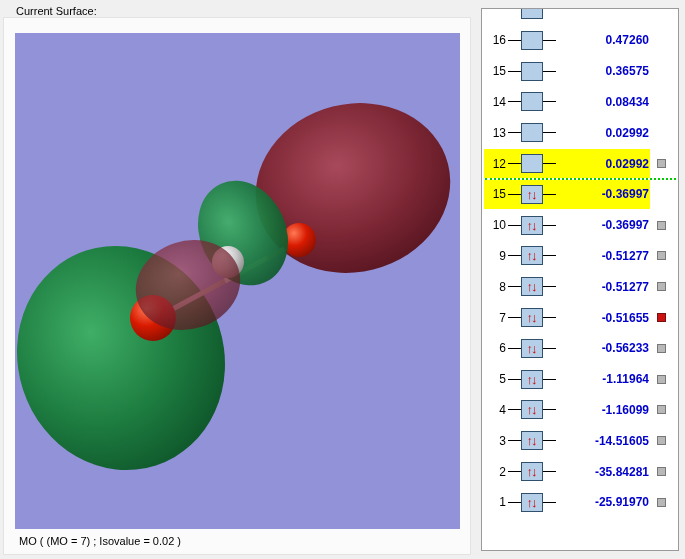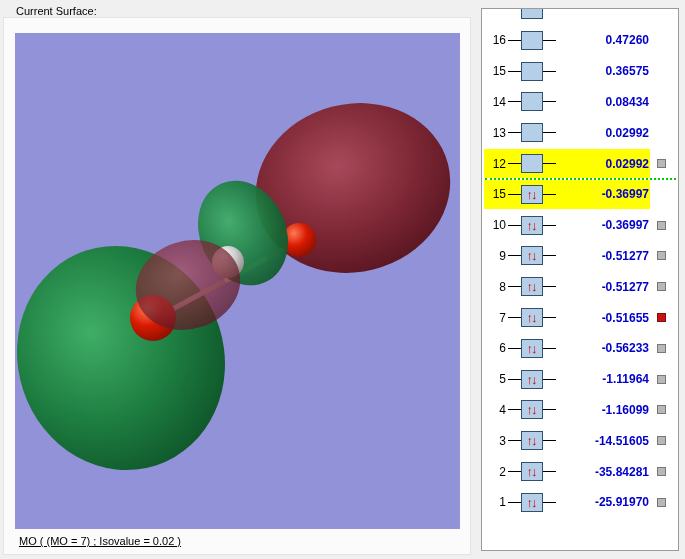"MO ( (MO = 7)" .caption { text-decoration: underline -> none }
